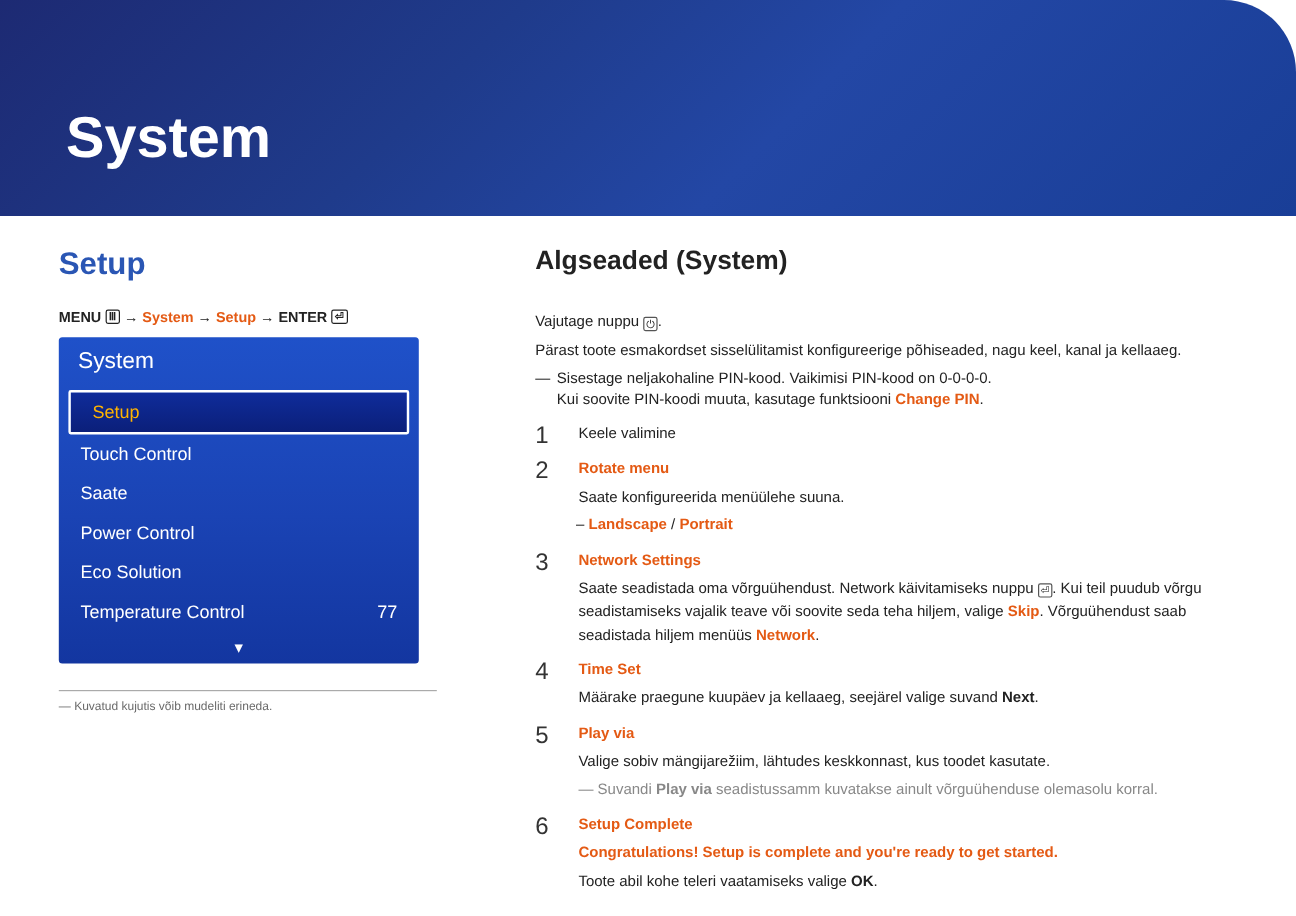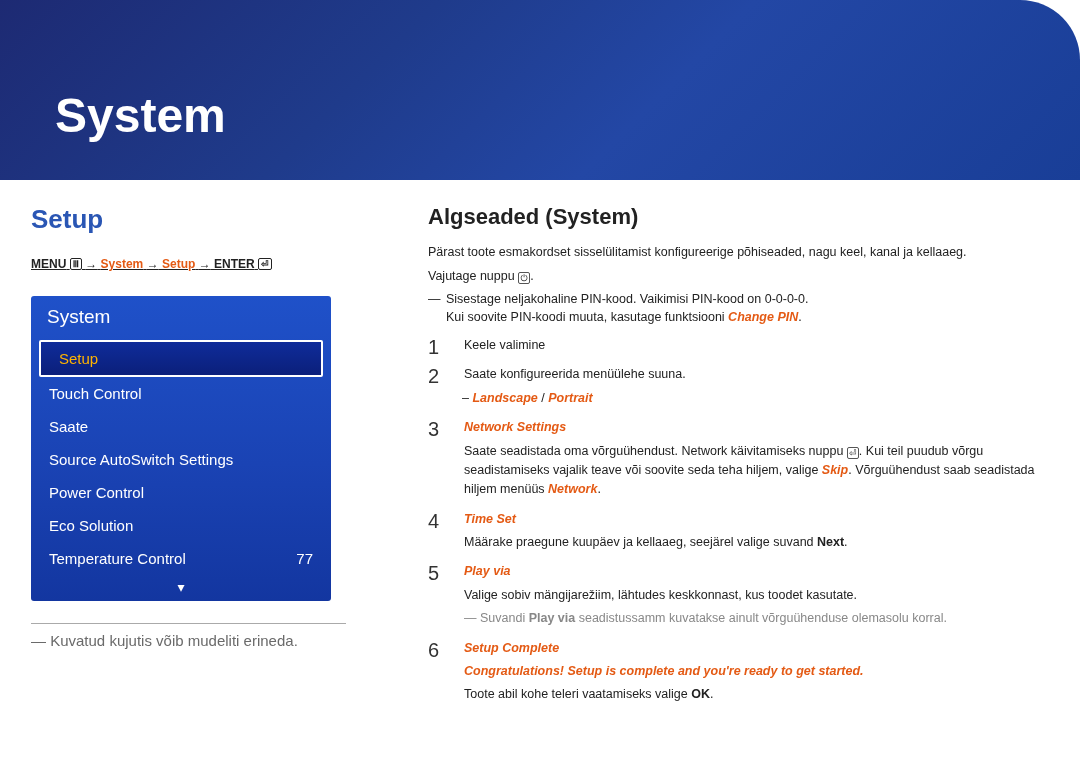"Setup" .content { padding: 24px 42px 0 31px -> 24px 42px 0 49px }
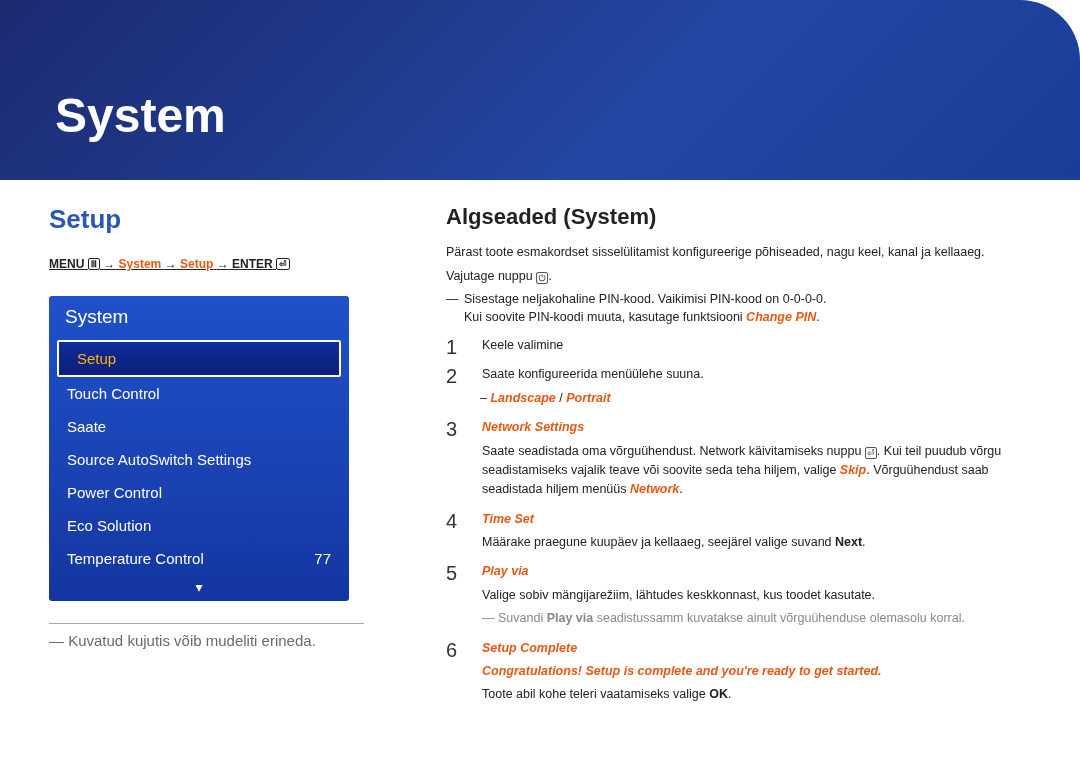"Algseaded (System)" .right-title { margin-bottom: 14px -> 30px }
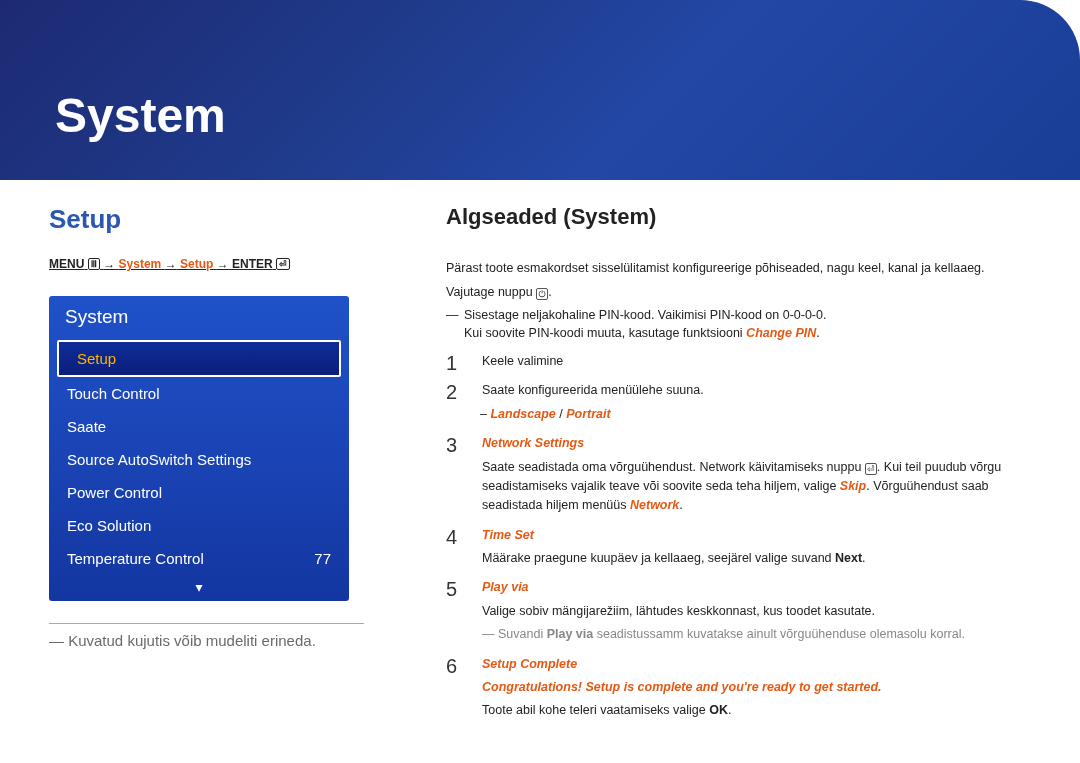"MENU Ⅲ → System →" .breadcrumb { margin-bottom: 25px -> 10px; text-decoration: underline -> none }
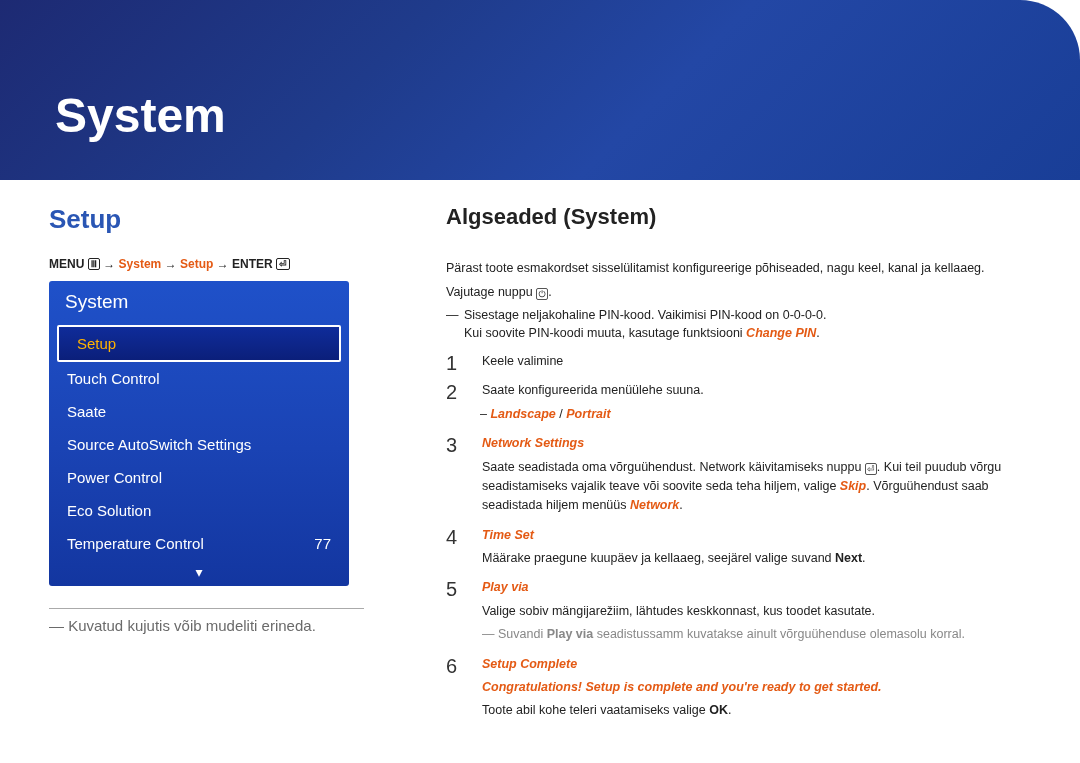"Pärast toote esmakordset sisselülitamist" p.para { order: before "Vajutage nuppu ⏻ ." -> after "Vajutage nuppu ⏻ ." }
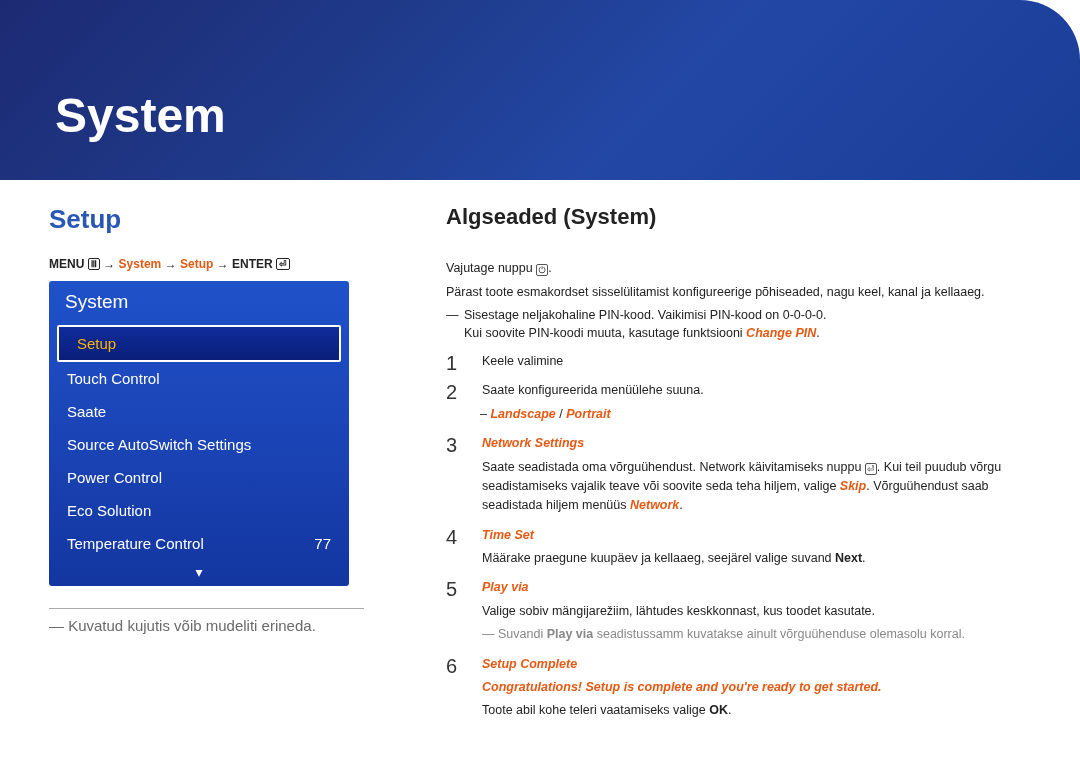"Change PIN" .orange-b { font-style: italic -> none }
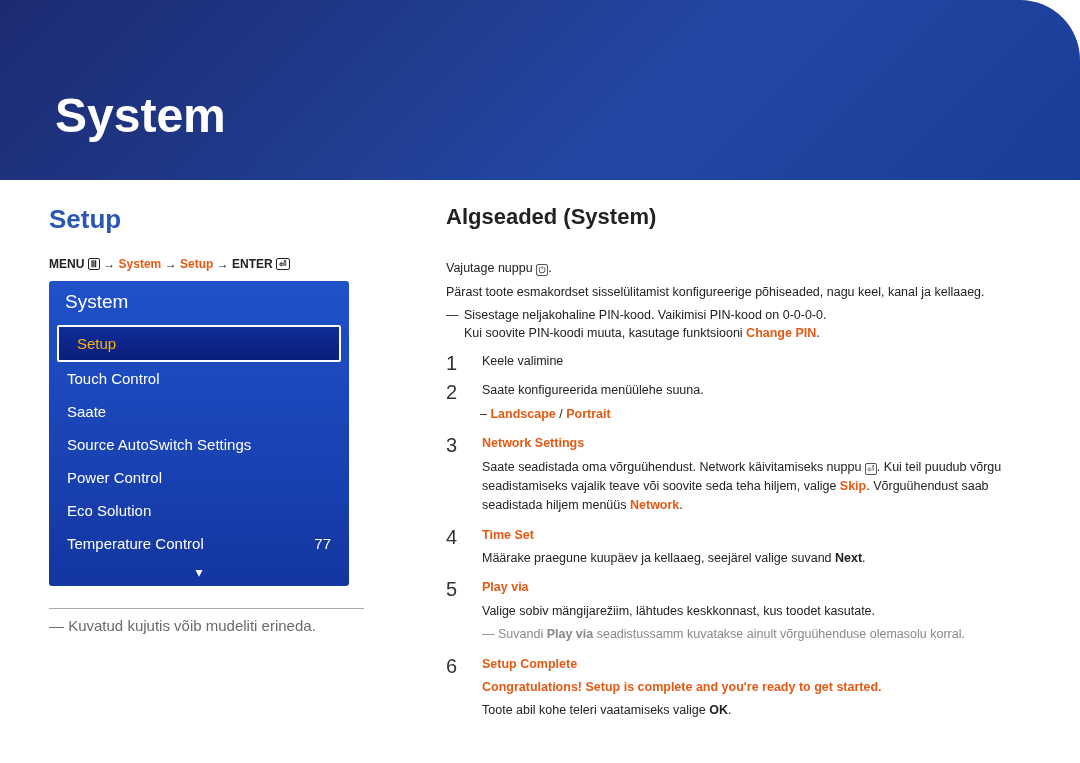"Rotate menu" p.orange-b { html: none -> <p>Rotate menu</p> }
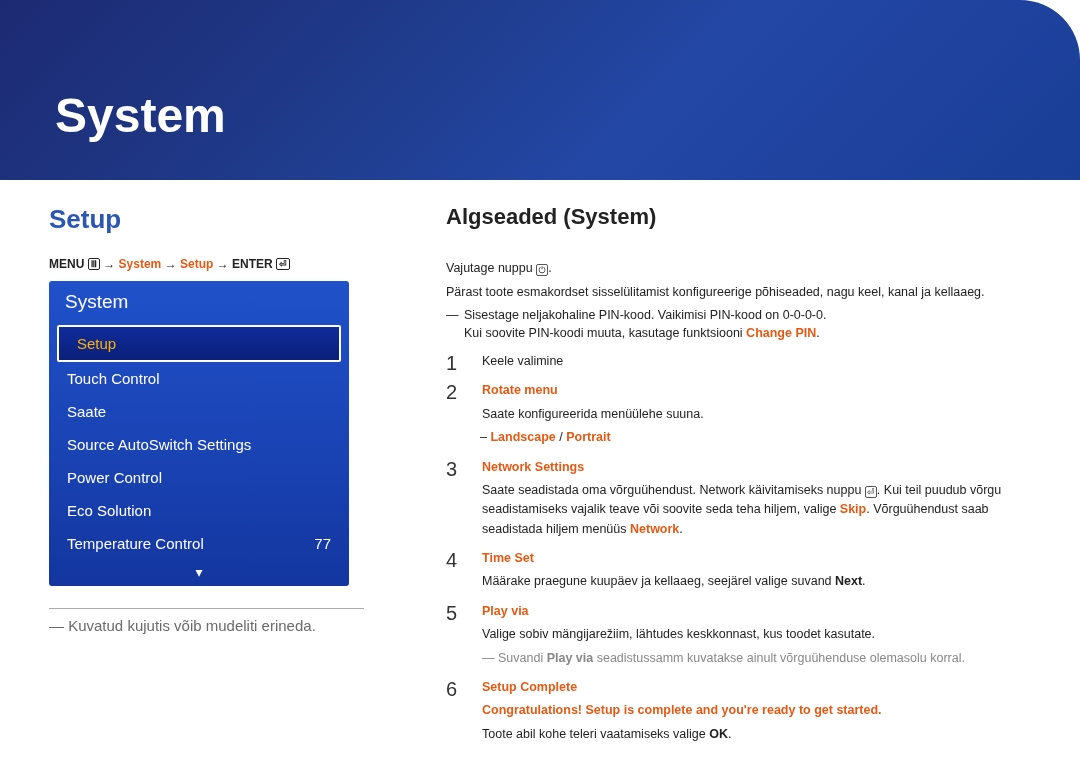"Source AutoSwitch Settings" div.menu-item { html: <div> <span>Source AutoSwitch Settings</span> </div> -> none }
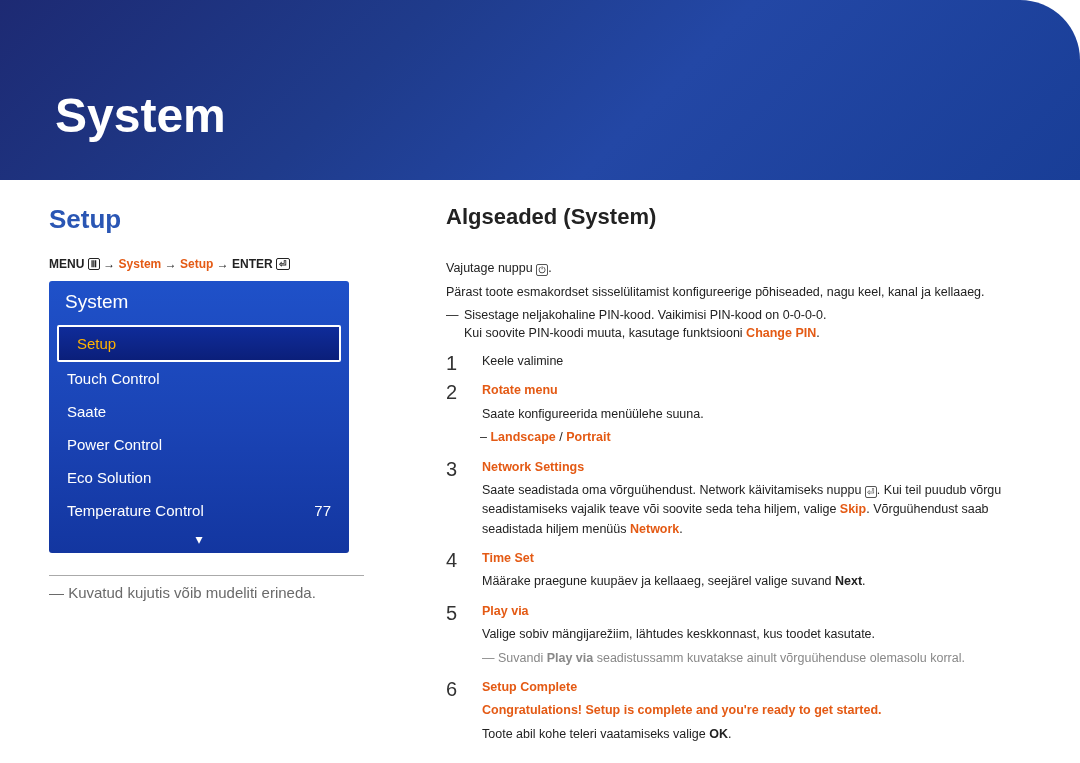"― Kuvatud kujutis võib mudeliti" .foot-note { font-size: 15px -> 10px }
